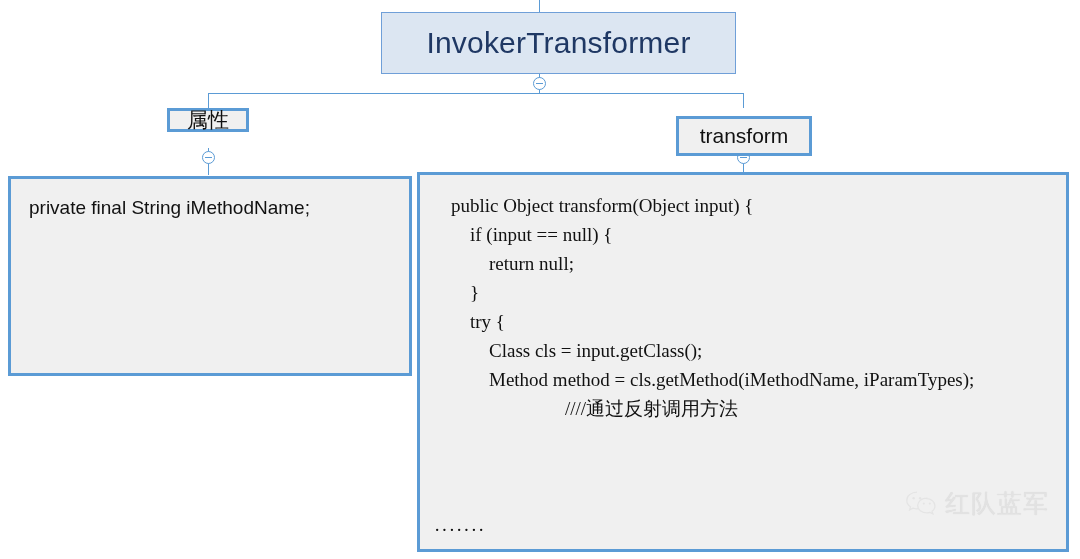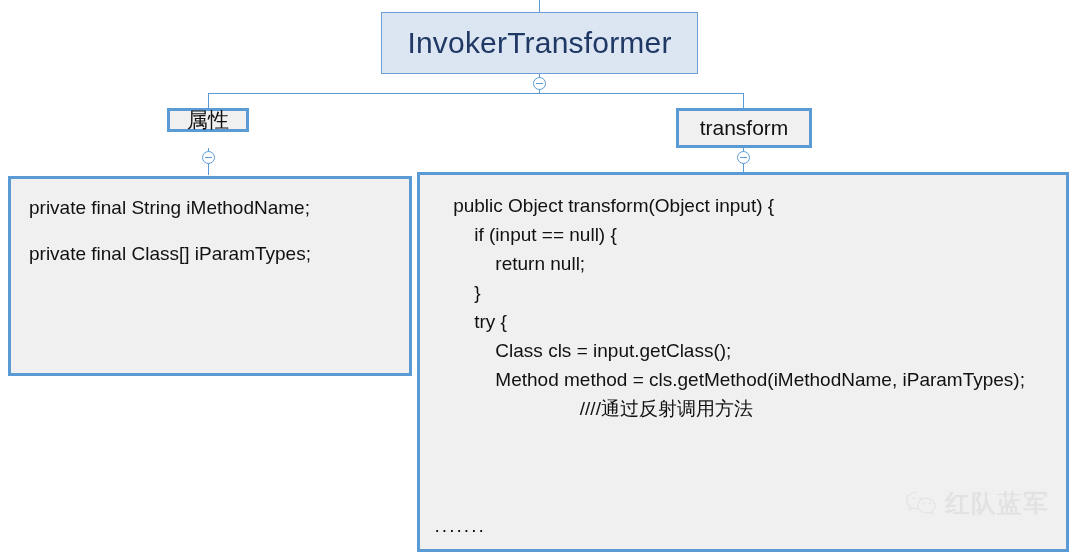"InvokerTransformer" .node-root { width: 317px -> 355px }
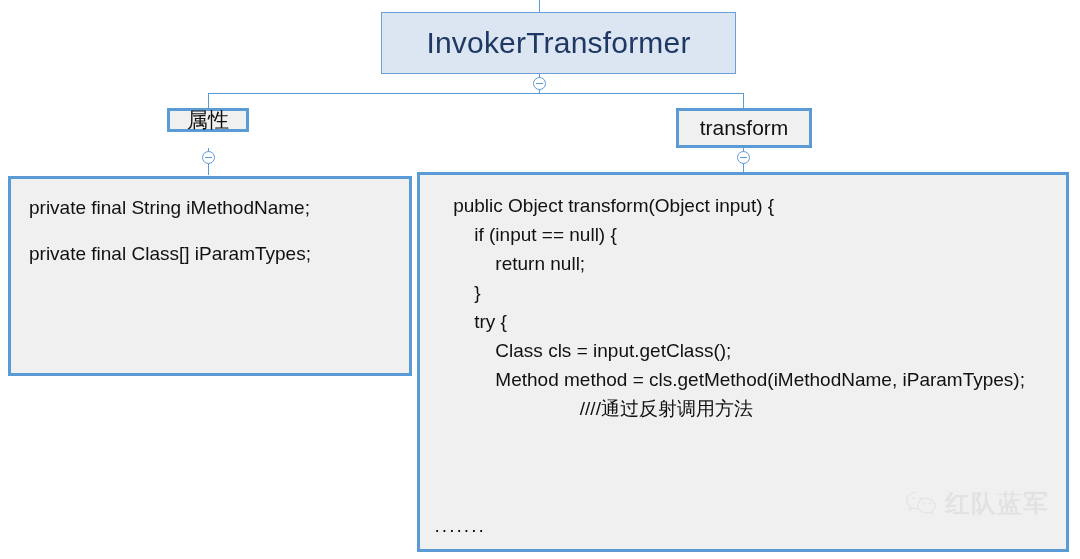"transform" .node-trans { top: 108px -> 116px }
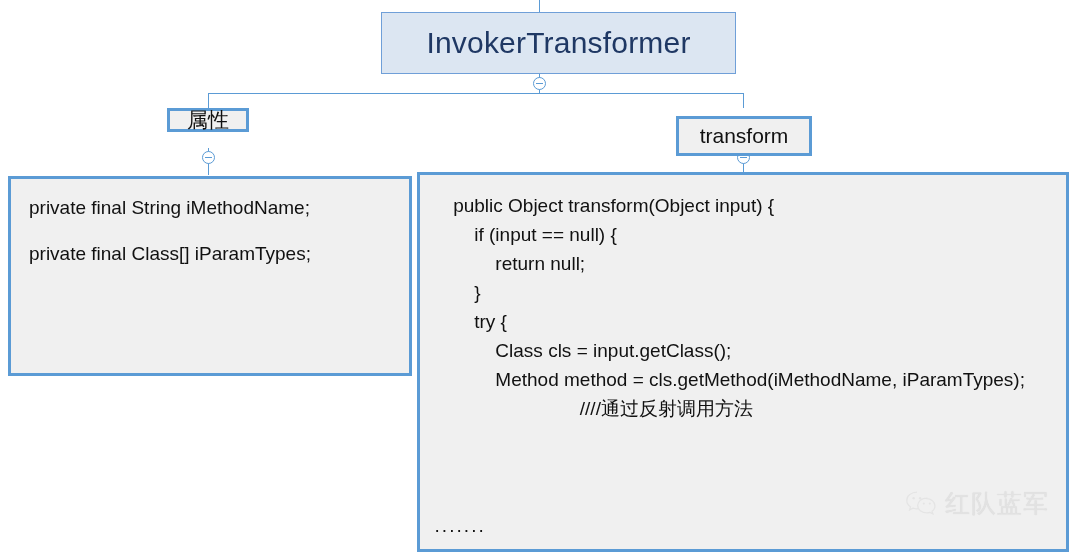"public Object transform(Object input) {" .panel-code { font-family: none -> Liberation Serif, serif }
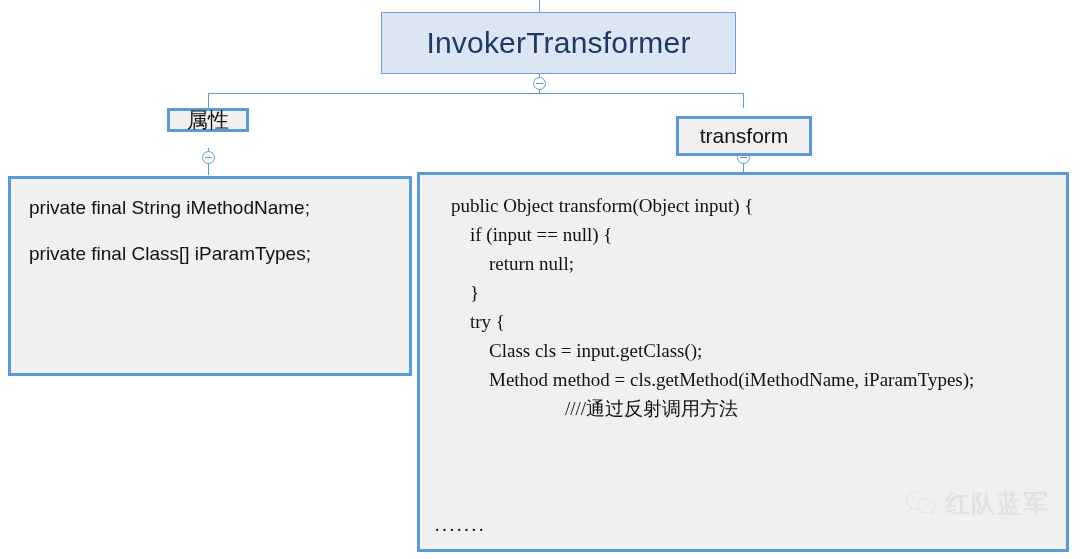"private final Class[] iParamTypes;" div.attr-line { html: <div>private final Class[] iParamTypes;</div> -> none }
